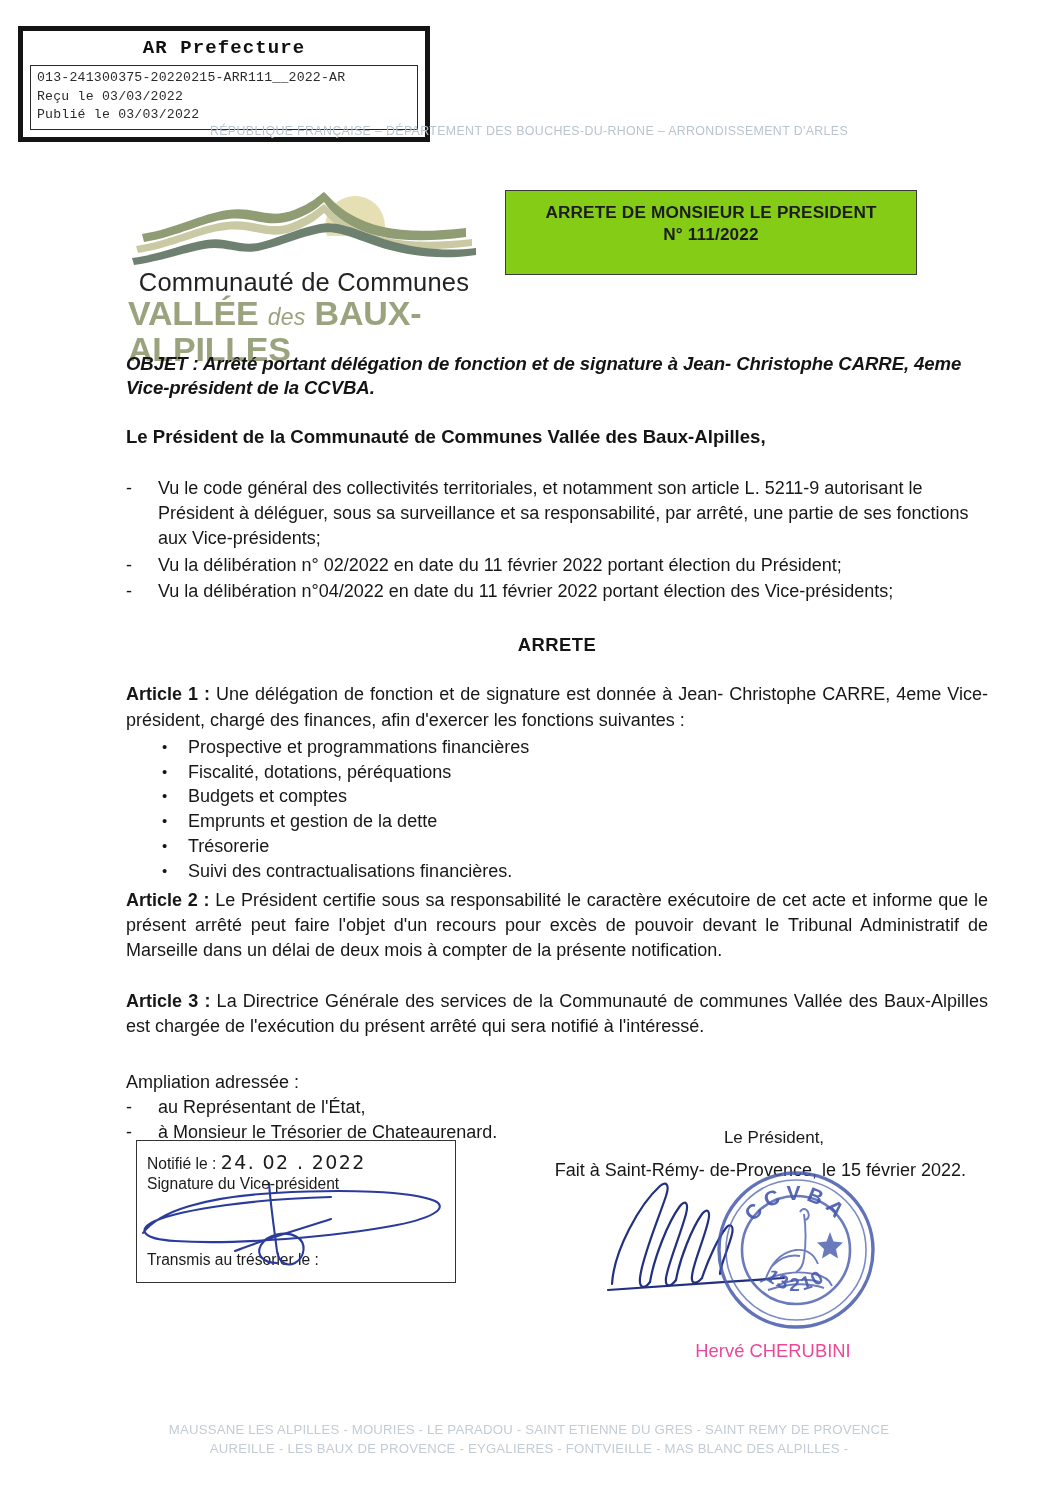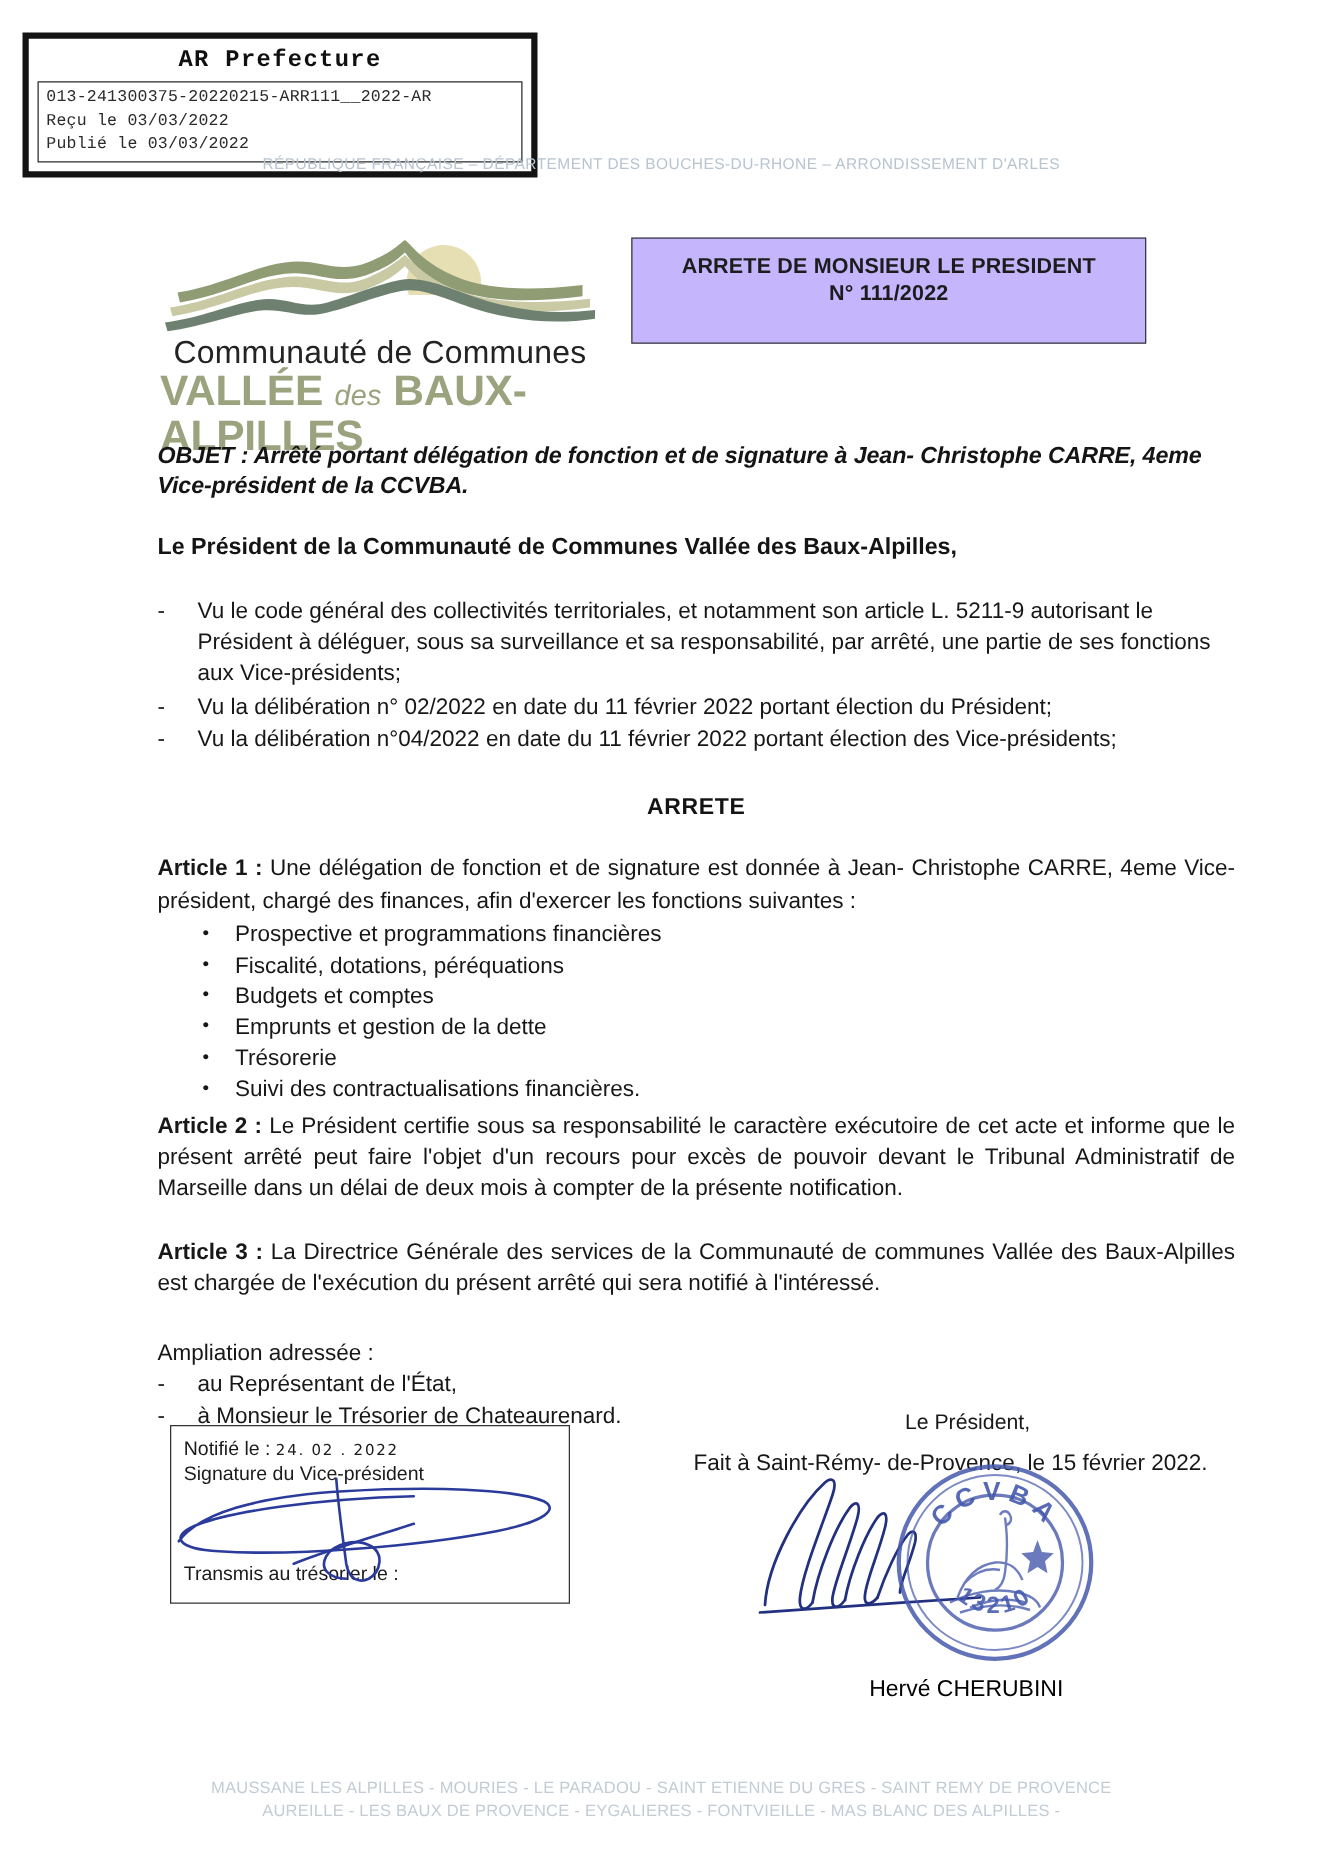"ARRETE DE MONSIEUR LE PRESIDENT" .title-box { background: #c4b5fd -> #84cc16 }
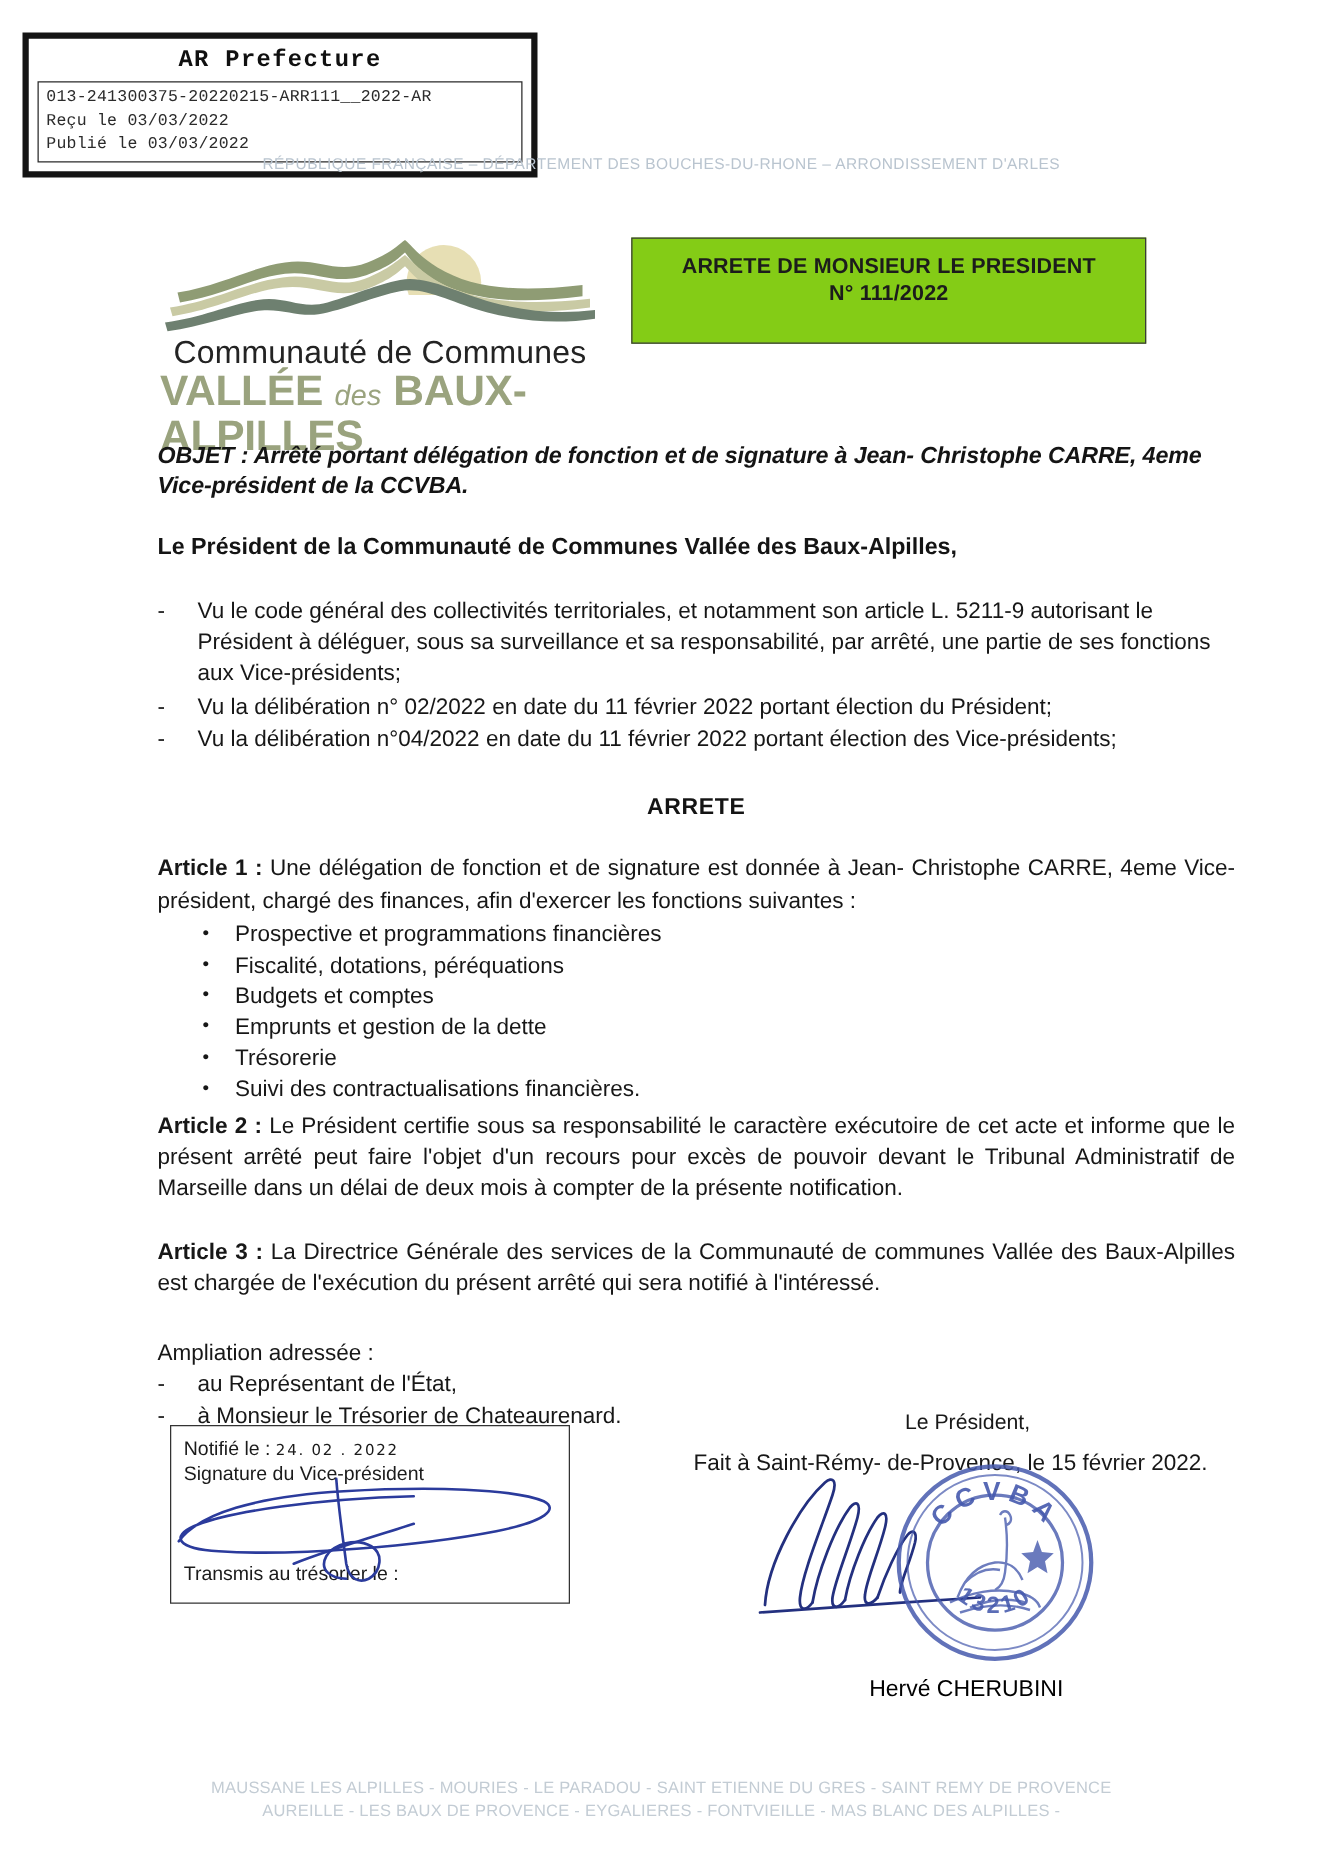"24. 02 . 2022" .notif-date { font-size: 12px -> 19px }
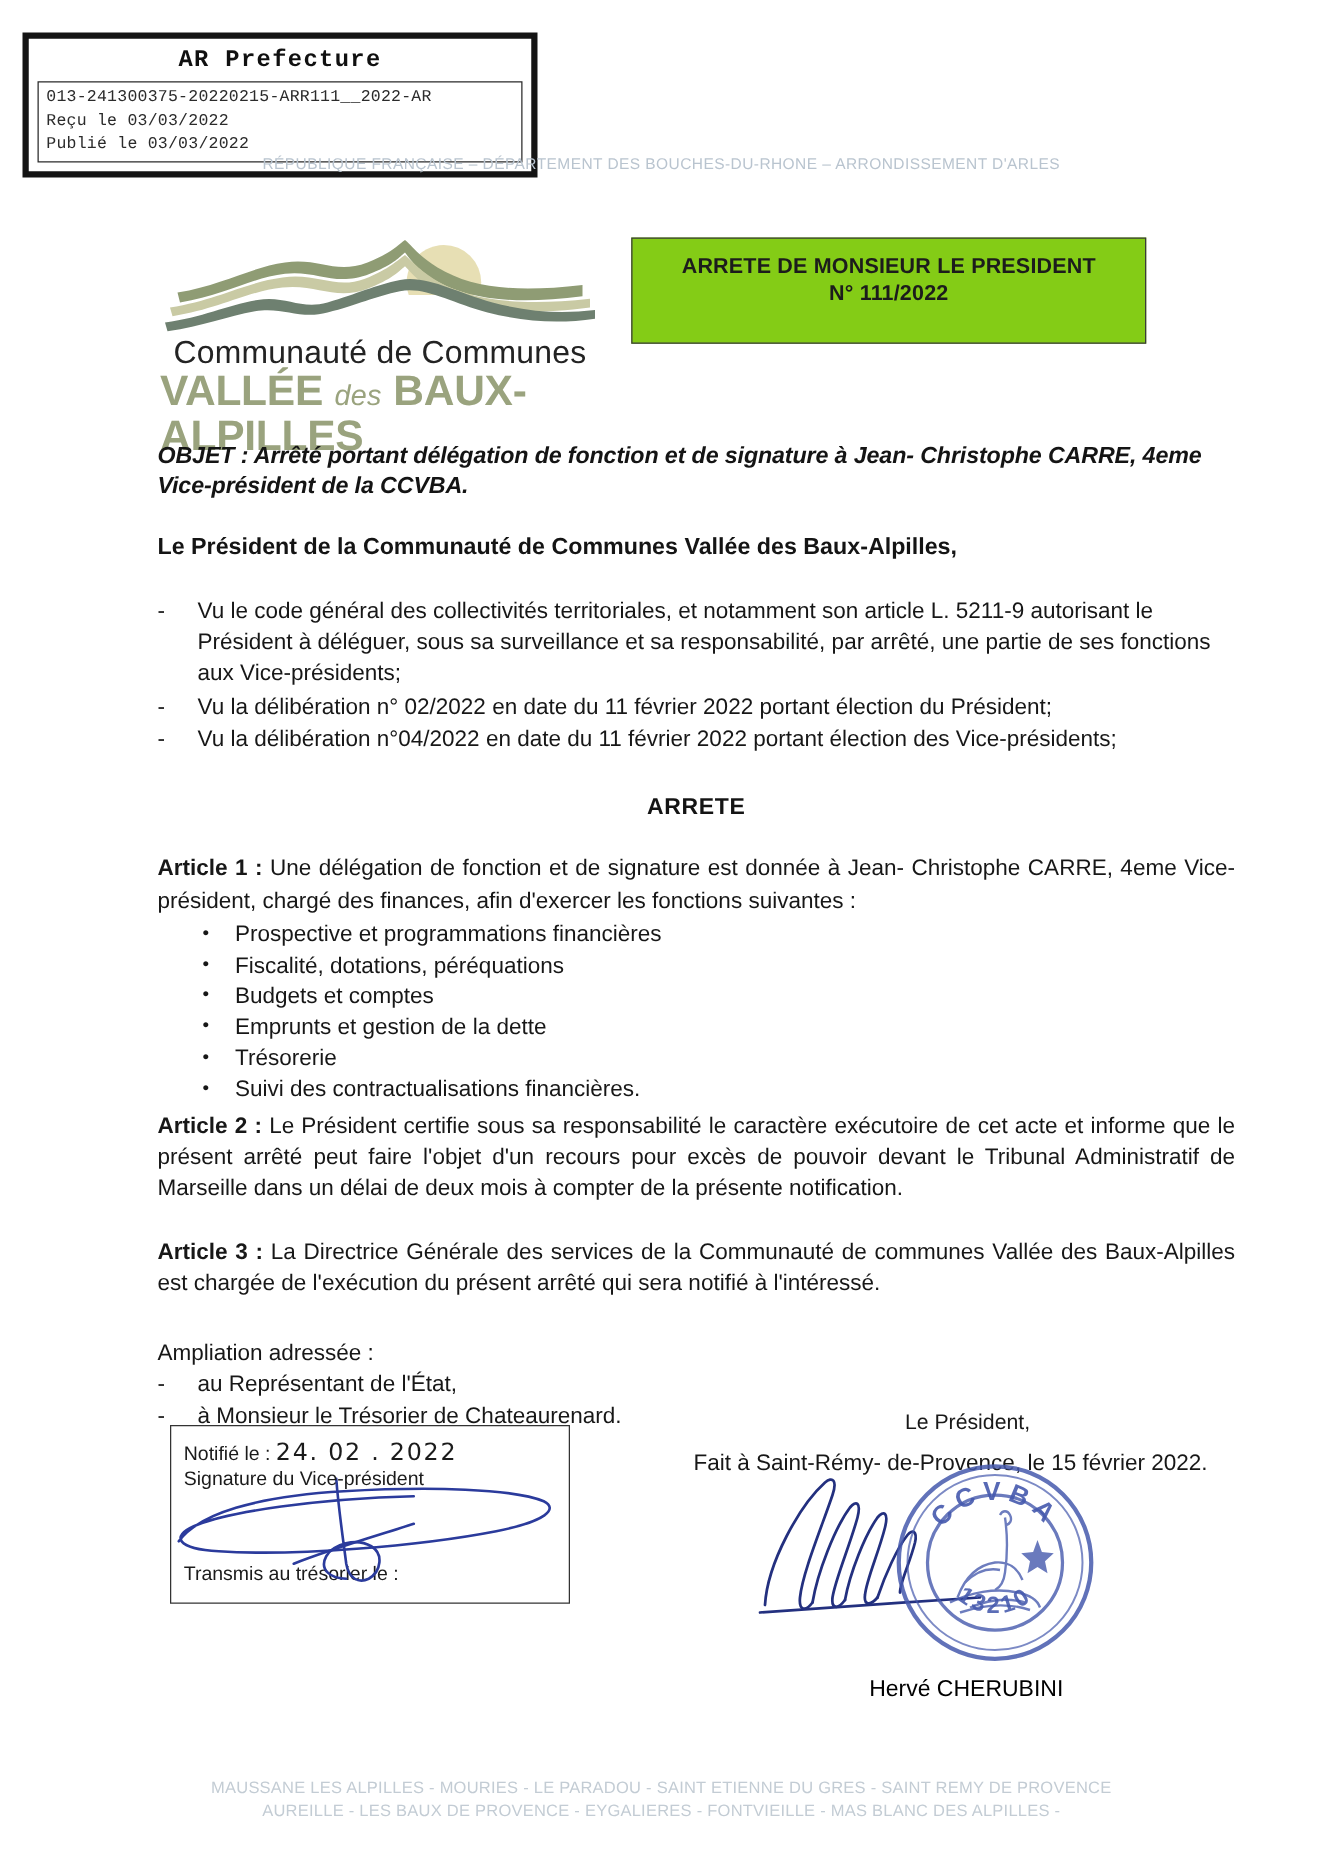"Hervé CHERUBINI" .pres-name { color: #000000 -> #ec4899 }
